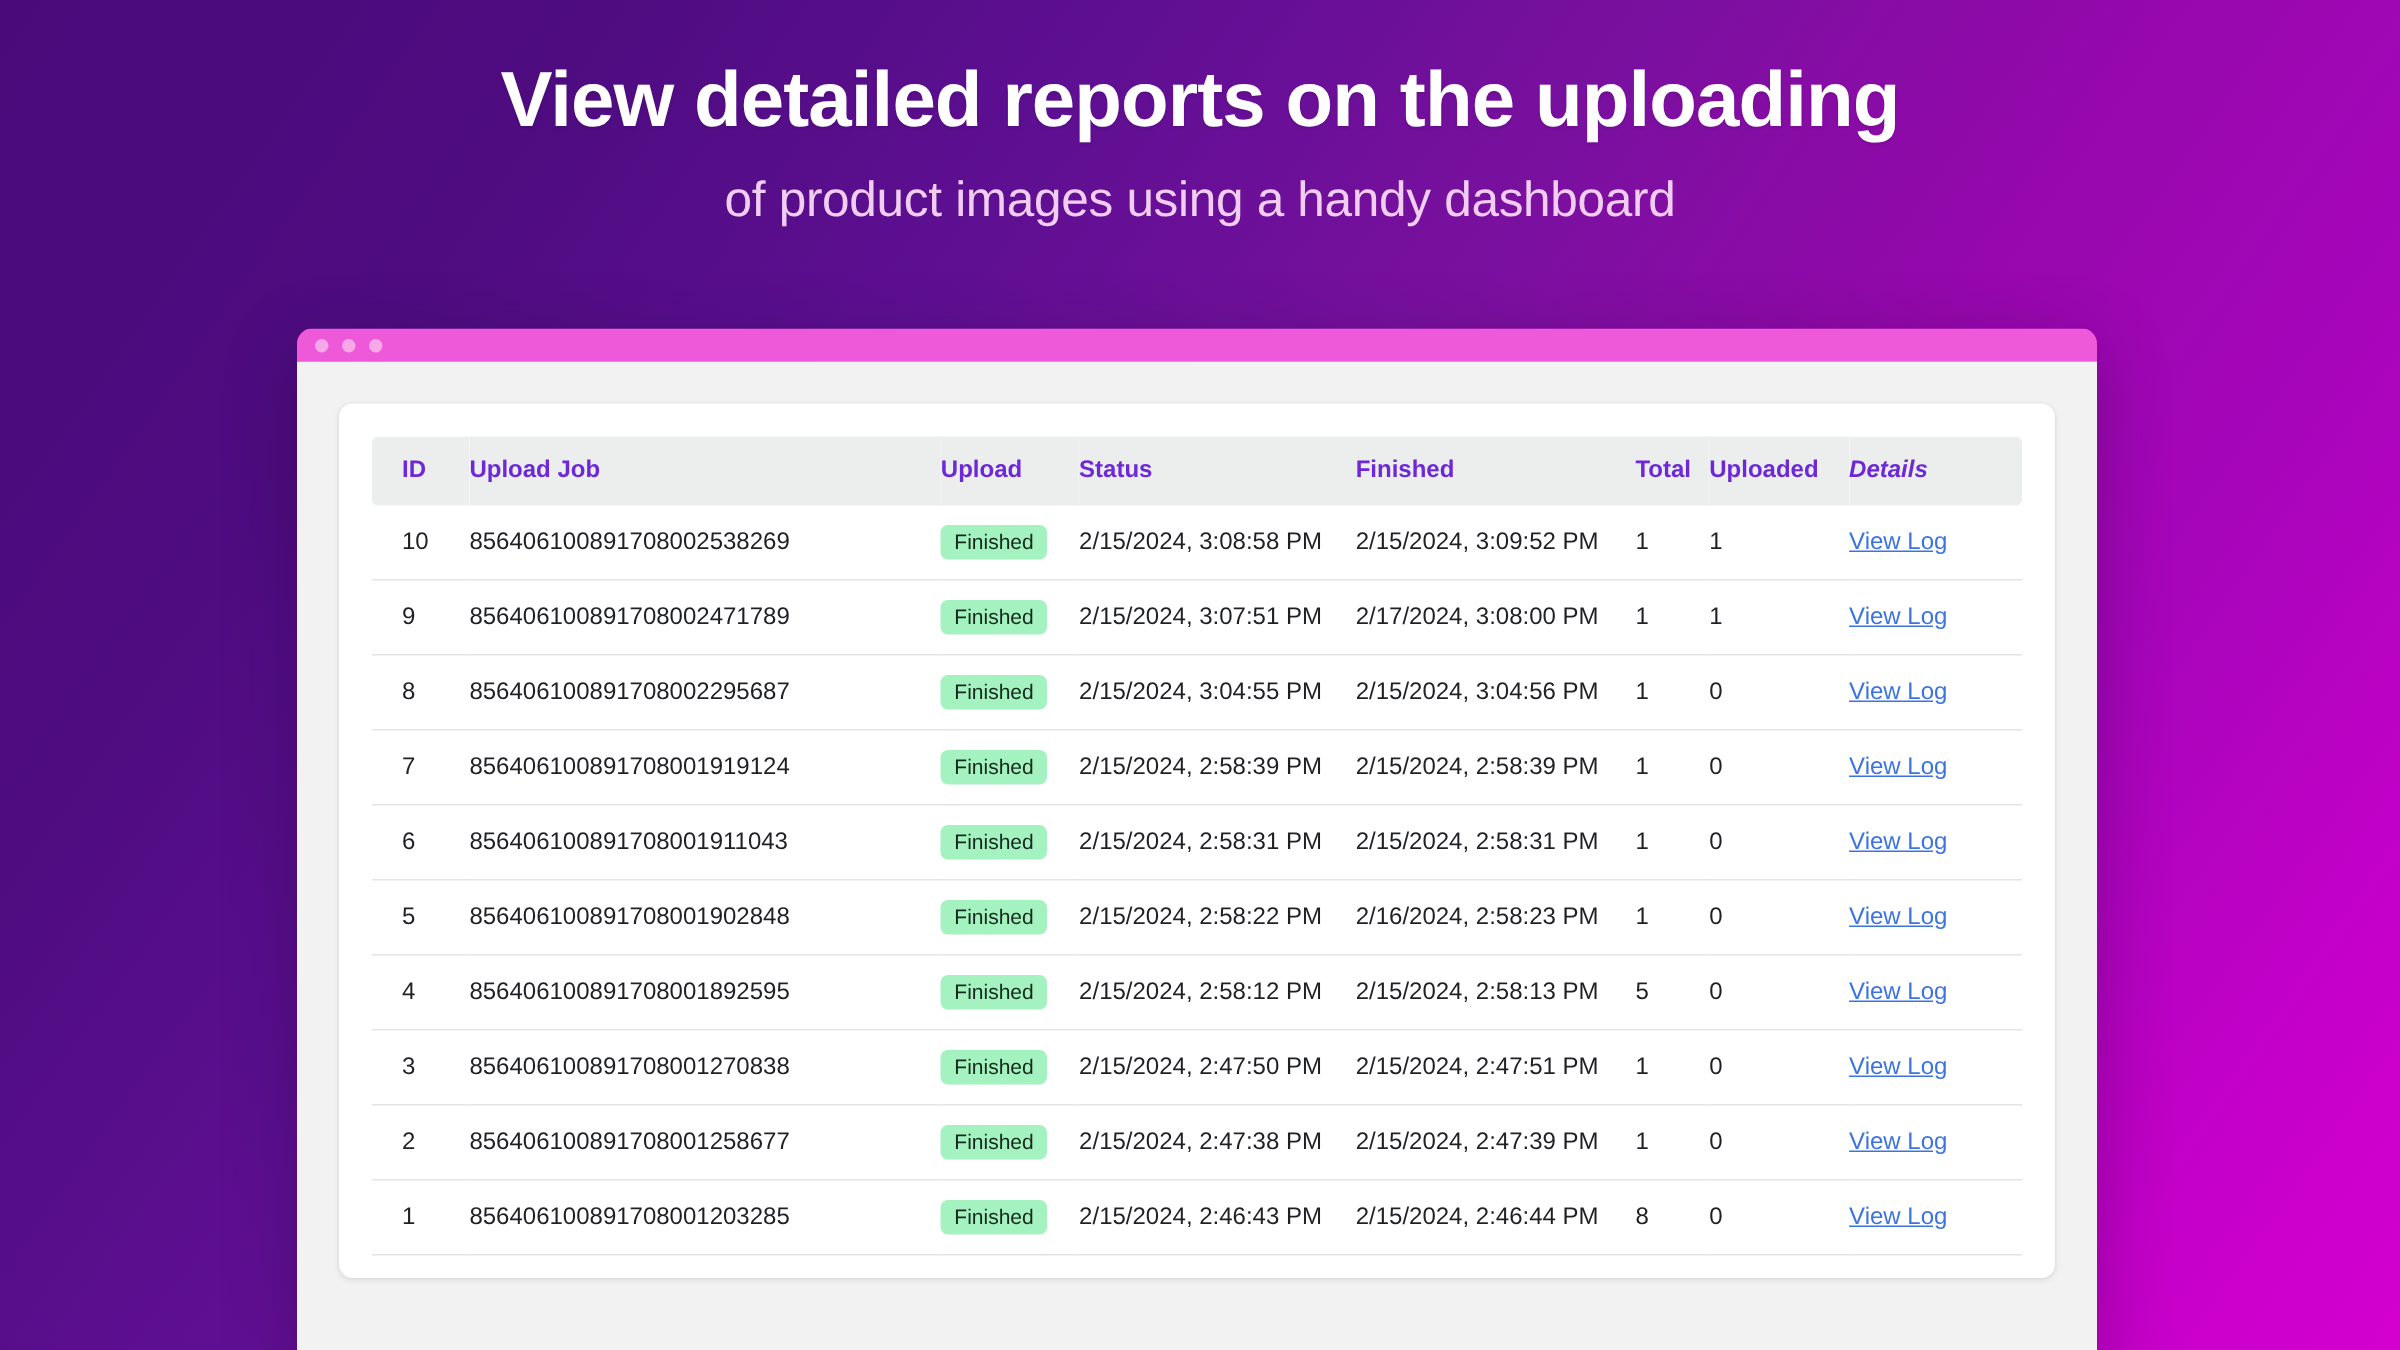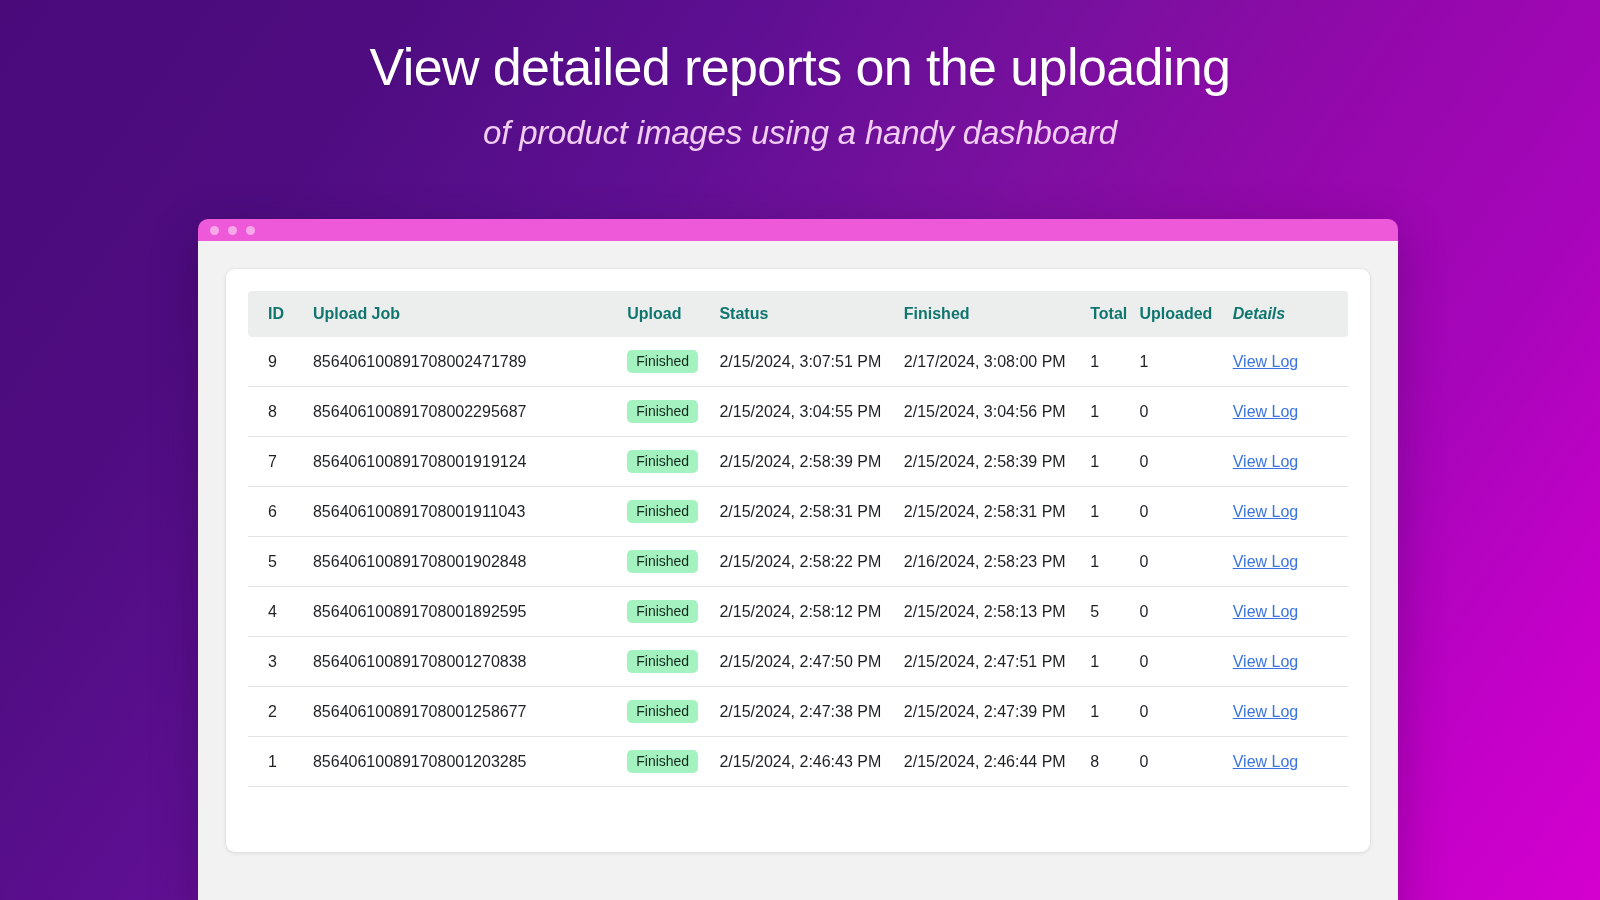"View detailed reports on the" .hero-title { font-weight: normal -> bold }
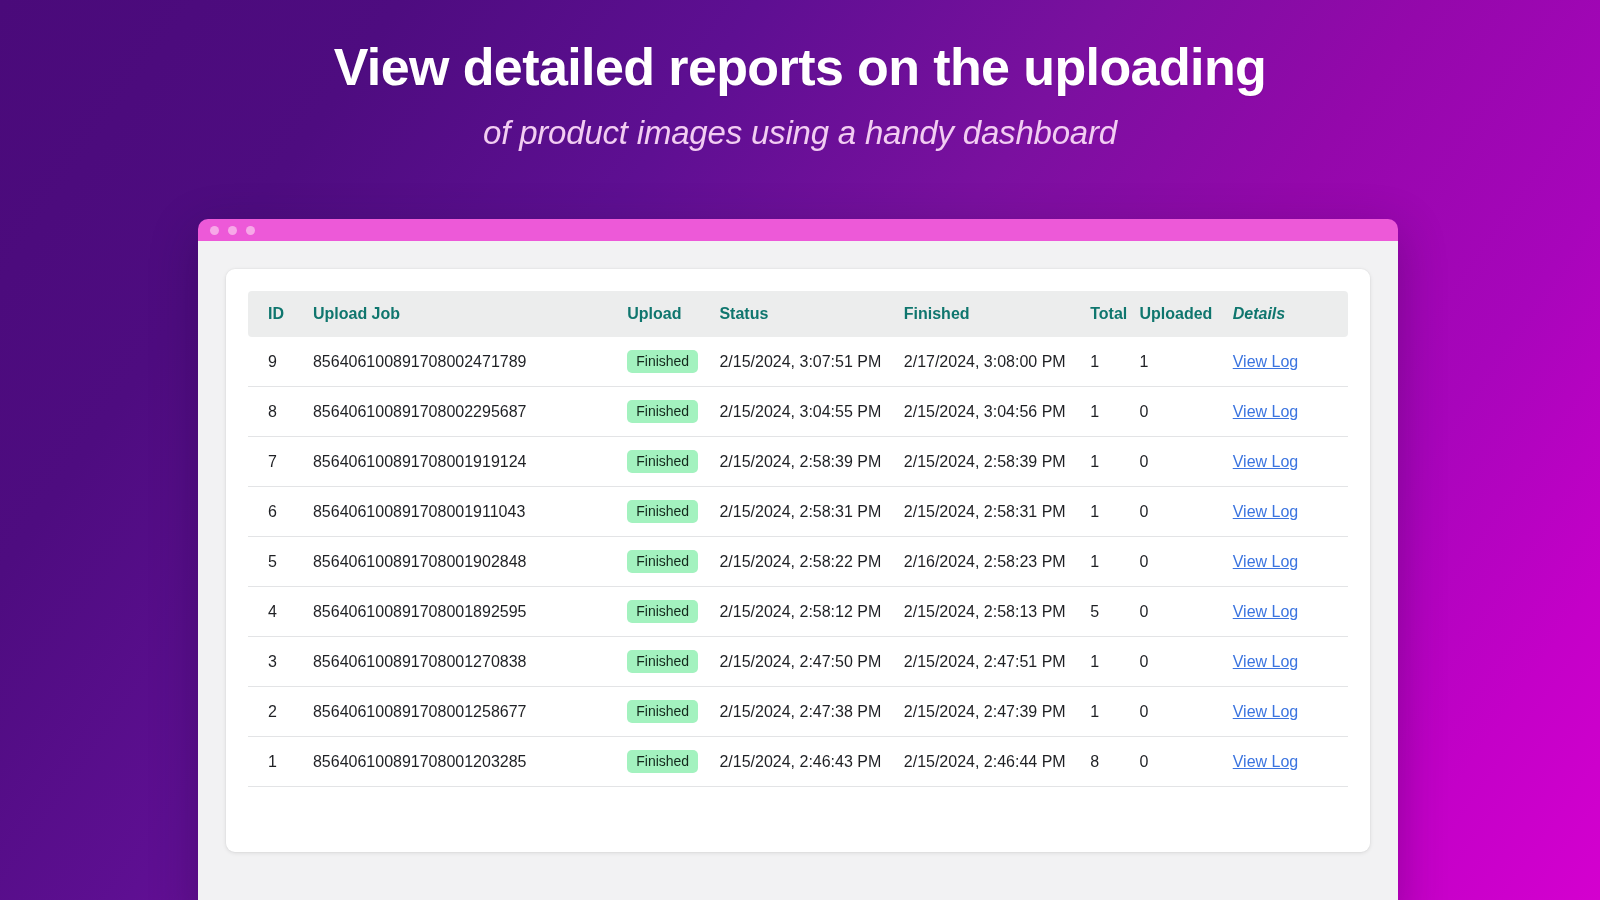"of product images using a" .hero-subtitle { font-style: italic -> none }
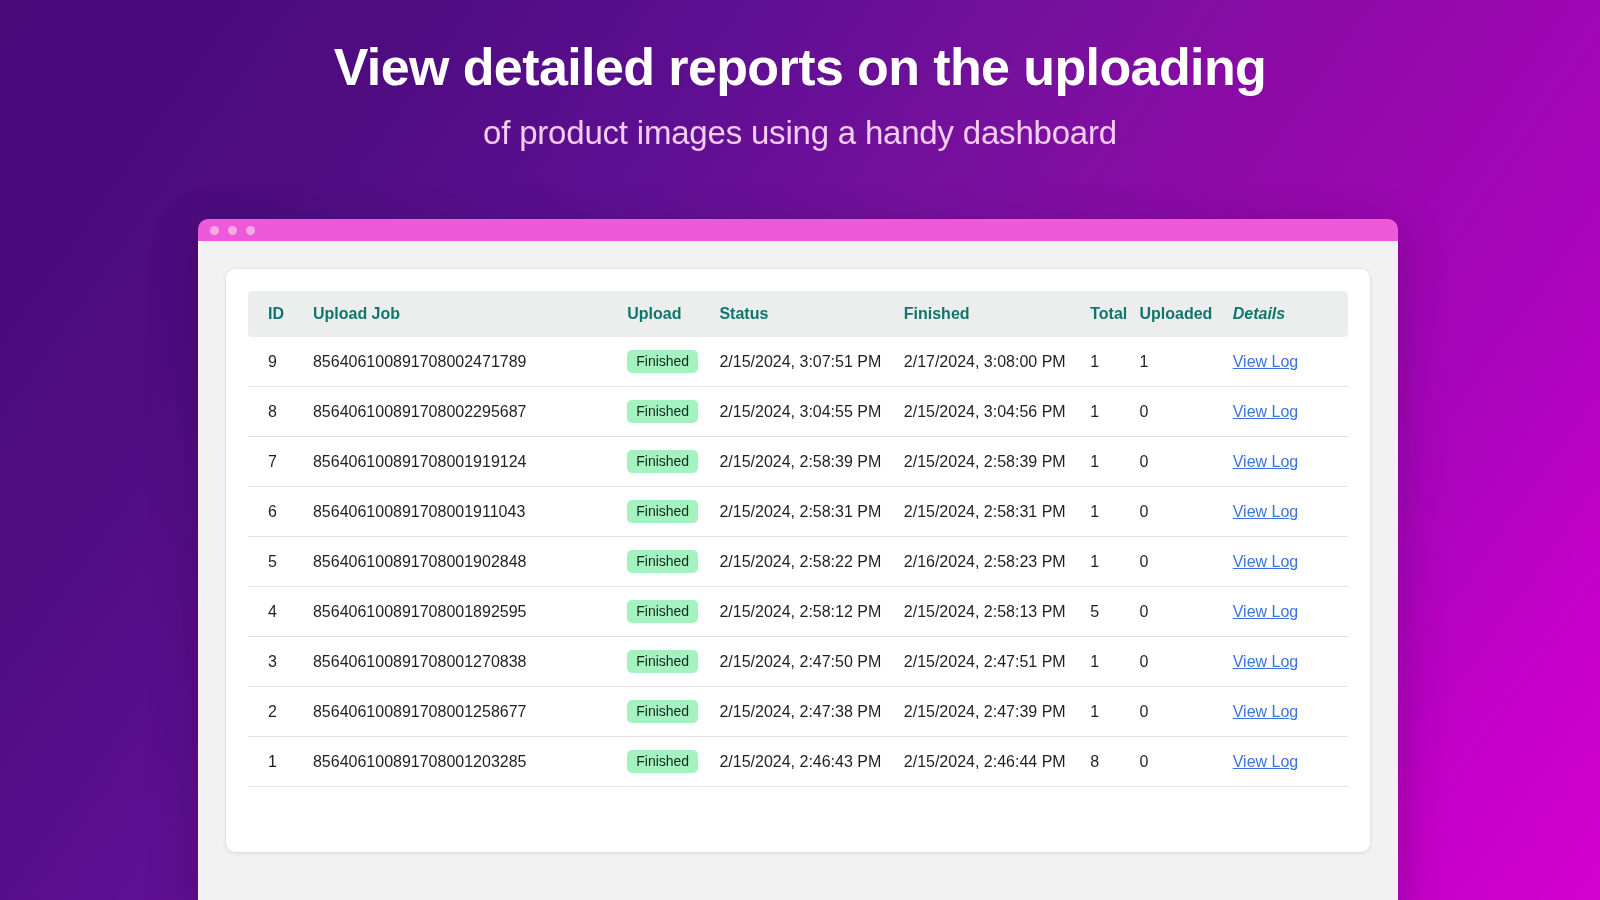"ID" thead th { color: #0f766e -> #6d28d9 }
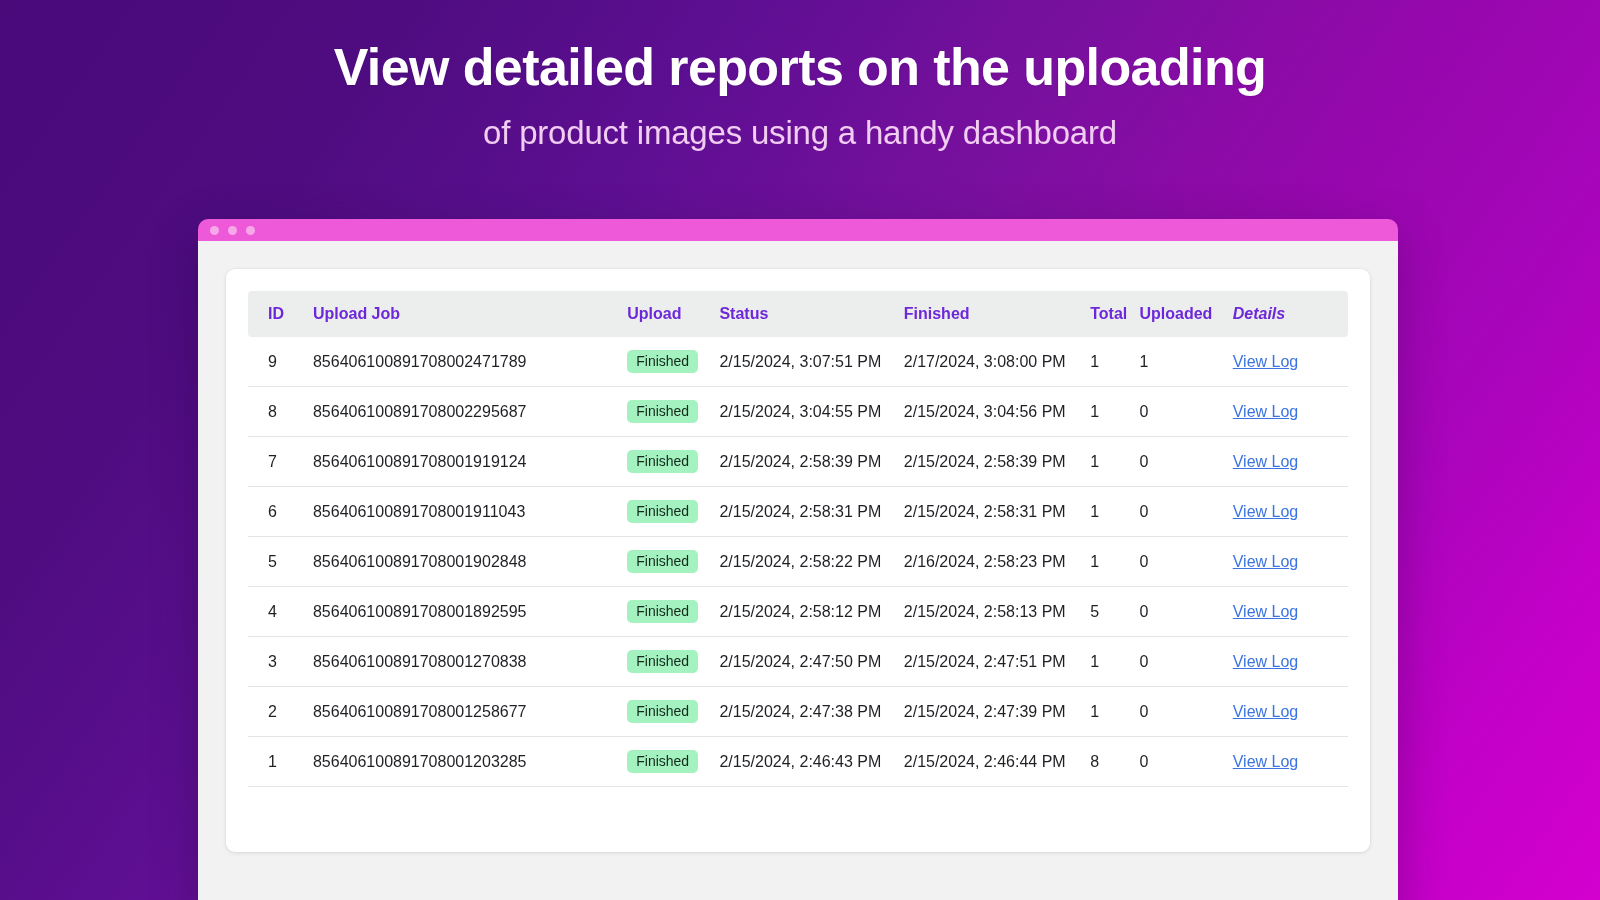"10" tr { html: none -> <tr> <td>10</td> <td>856406100891708002538269</td> <td><span>Finished</span></td> <td>2/15/2024, 3:08:58 PM</td> <td>2/15/2024, 3:09:52 PM</td> <td>1</td> <td>1</td> <td><span>View Log</span></td> </tr> }
